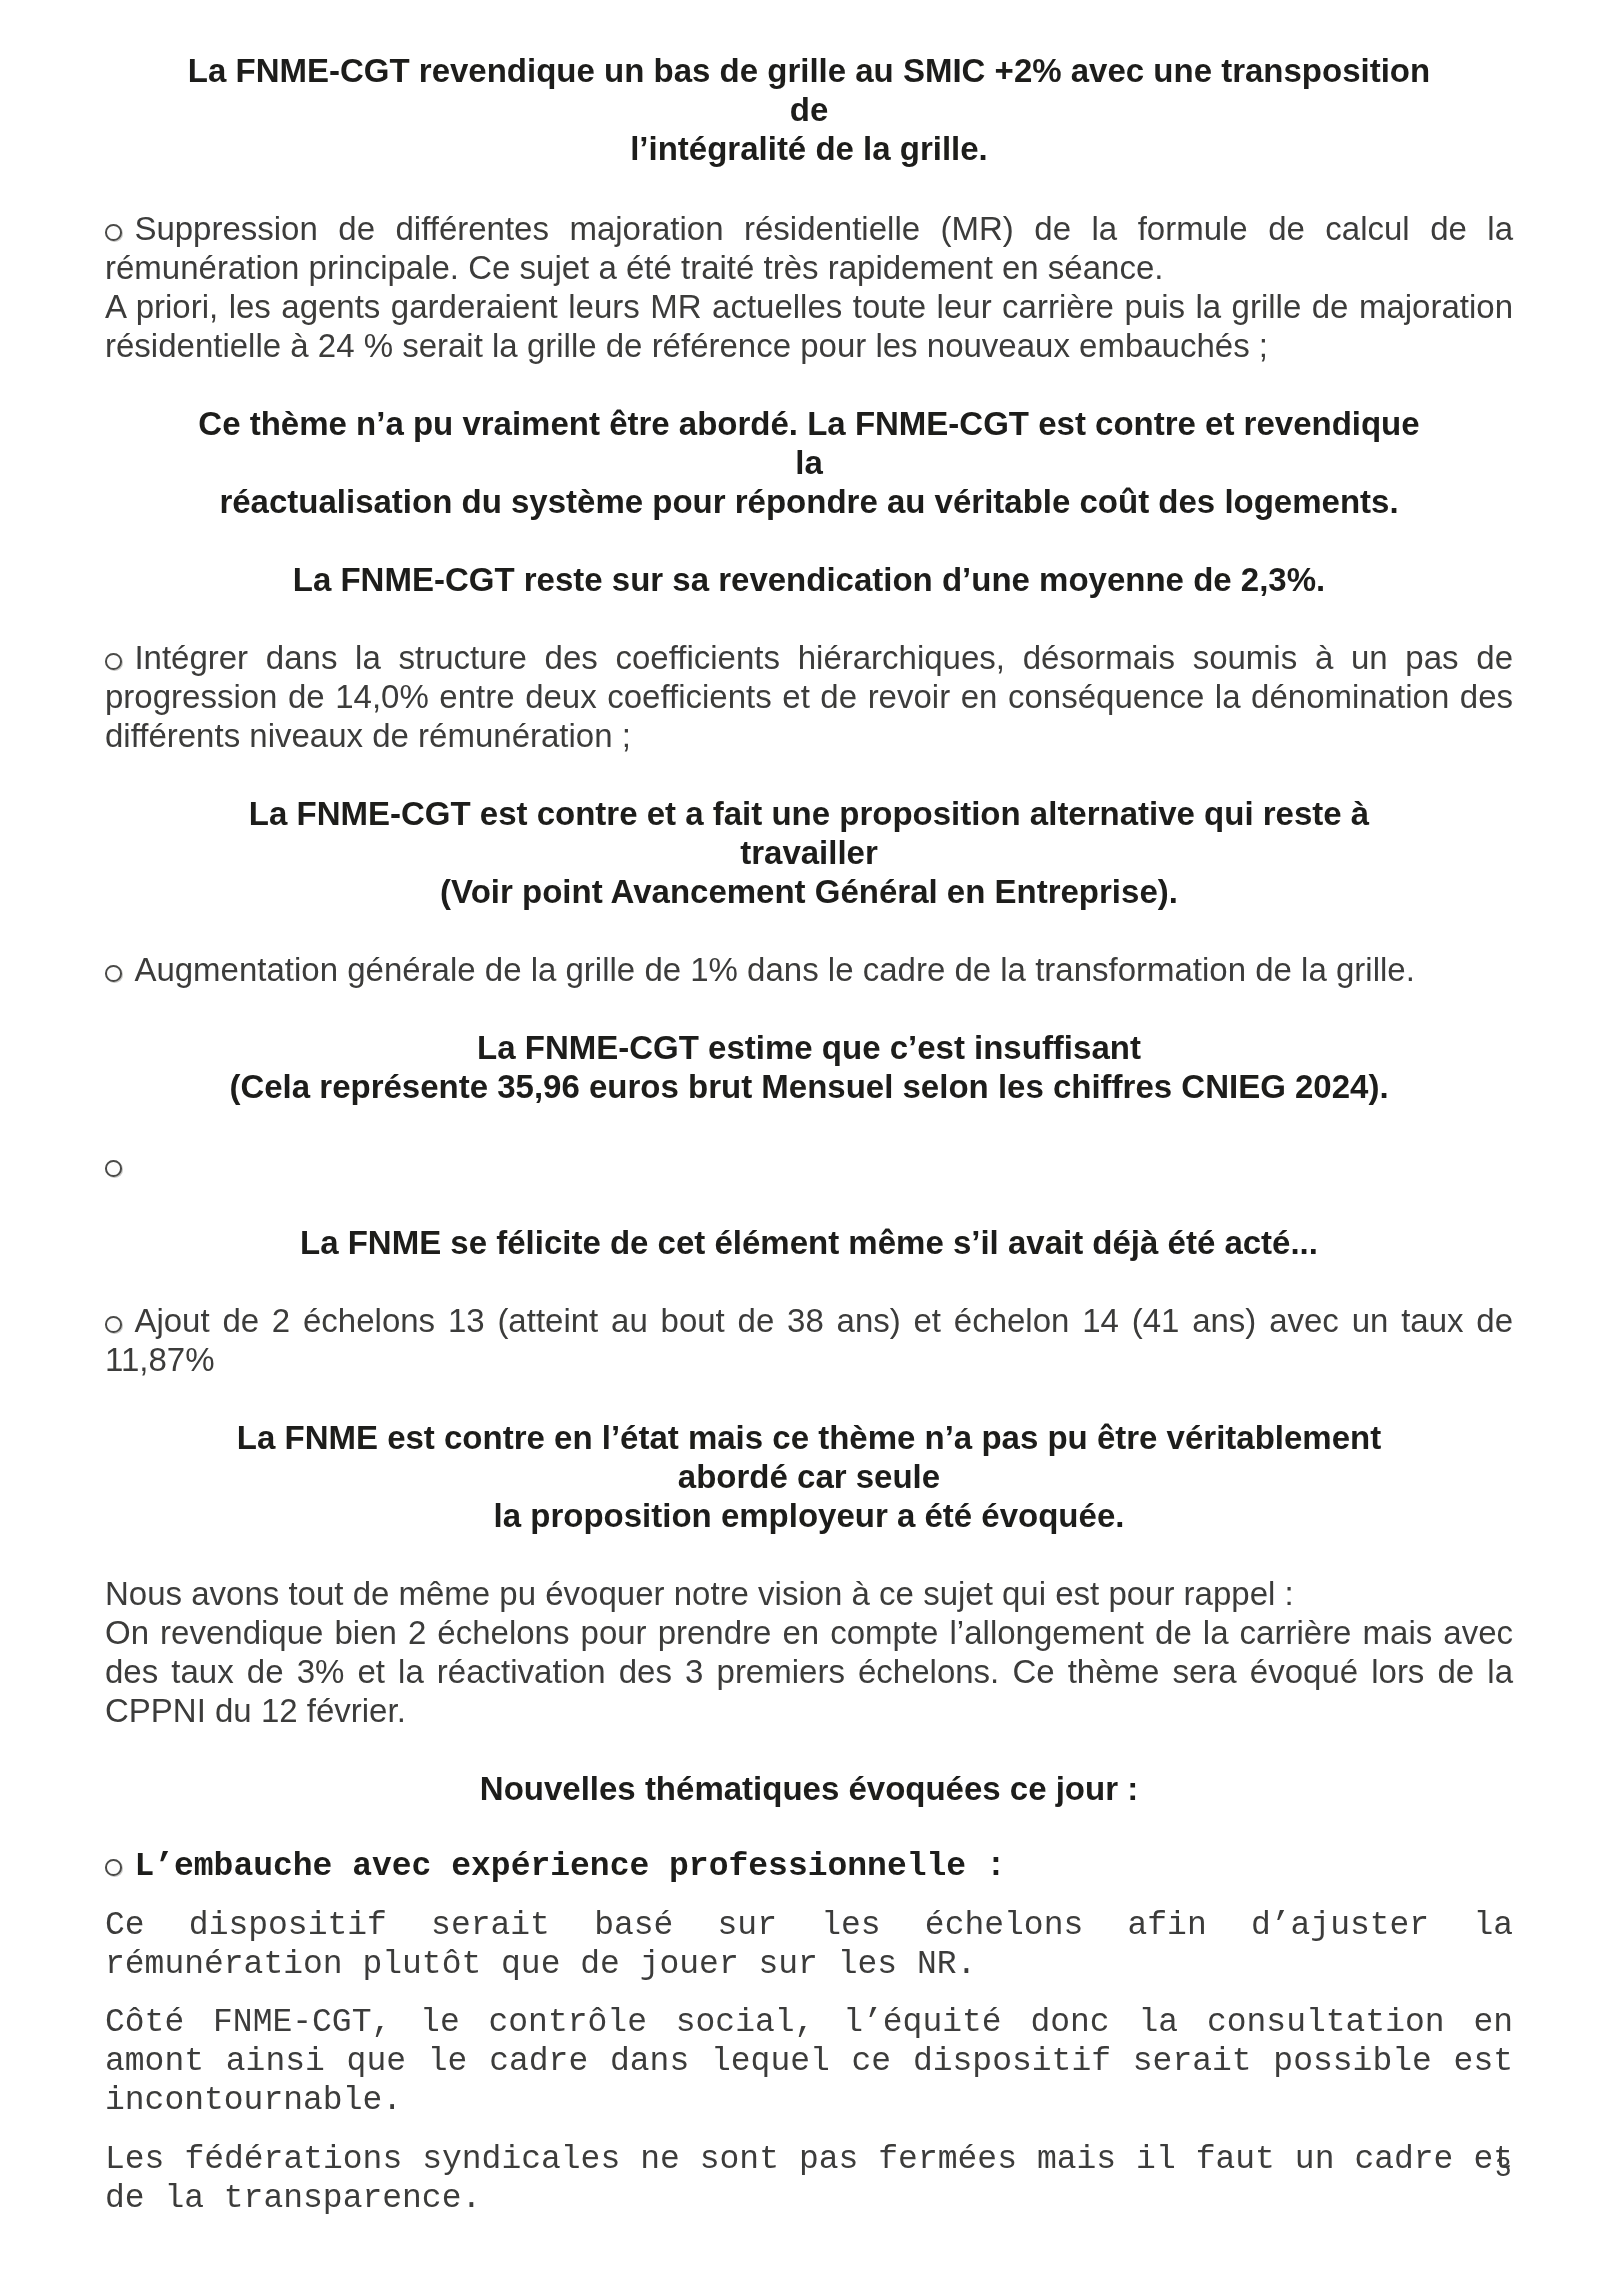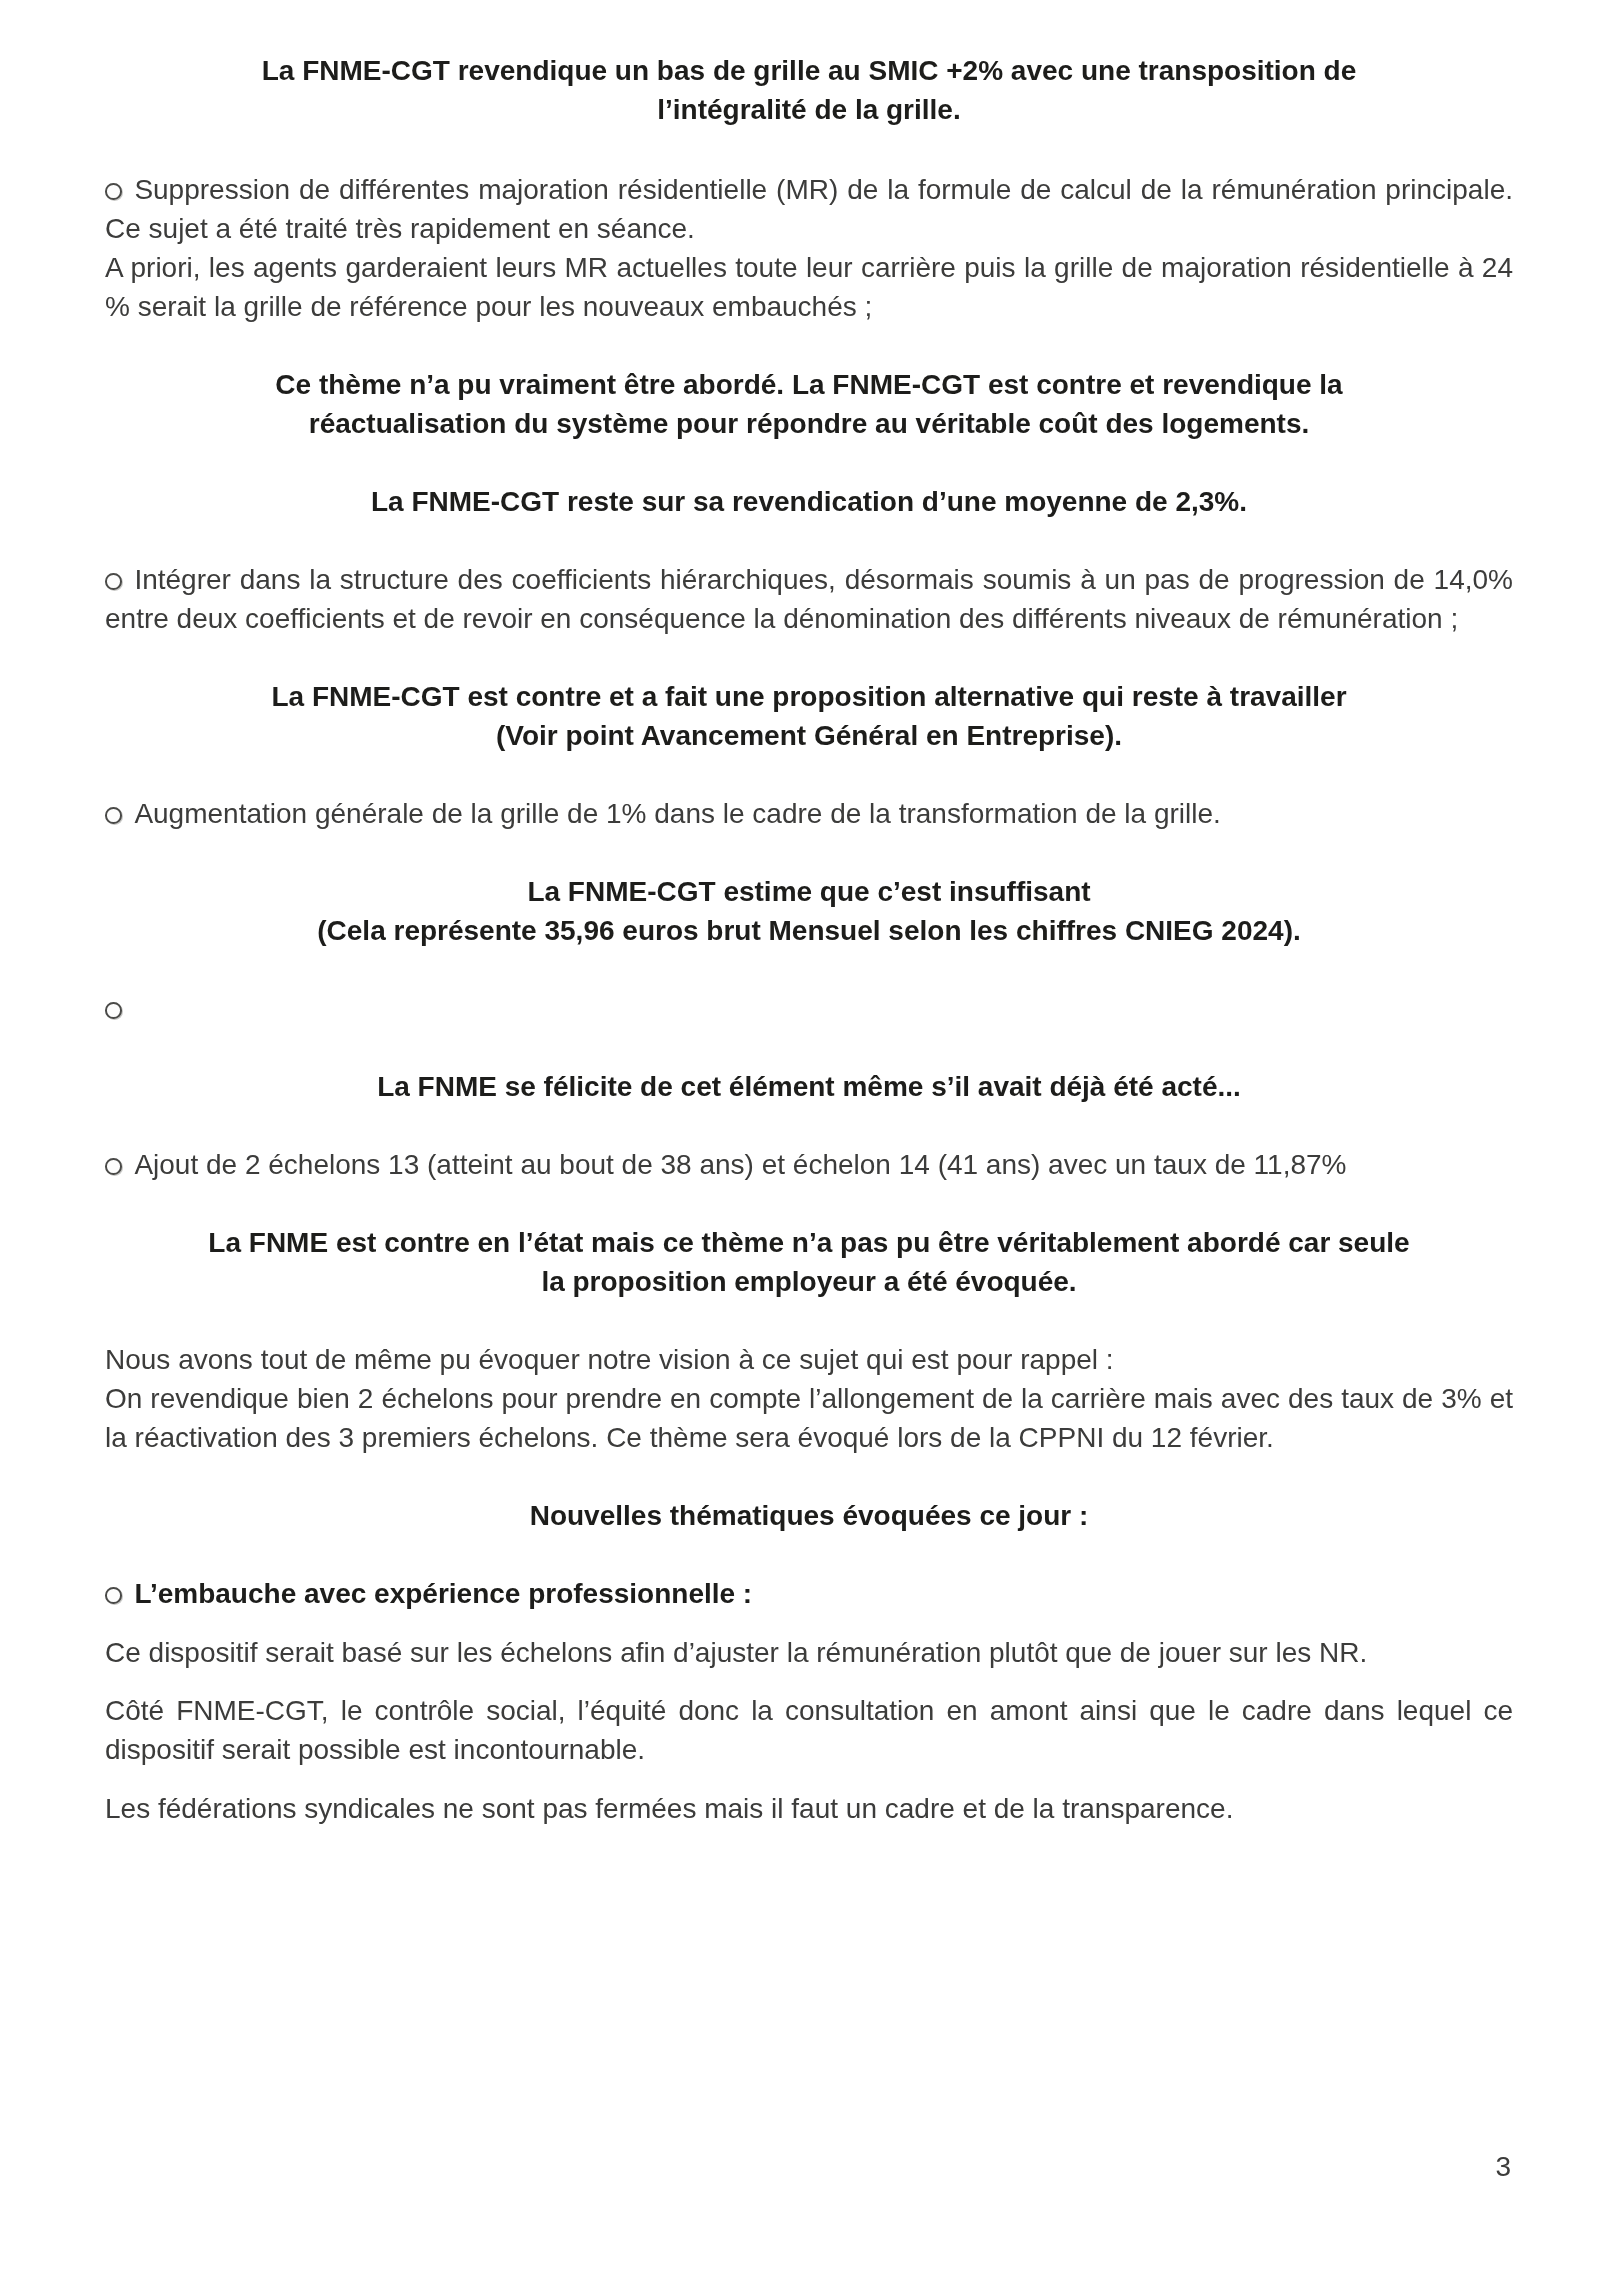"La FNME-CGT revendique un bas" .block { font-size: 28px -> 33px }
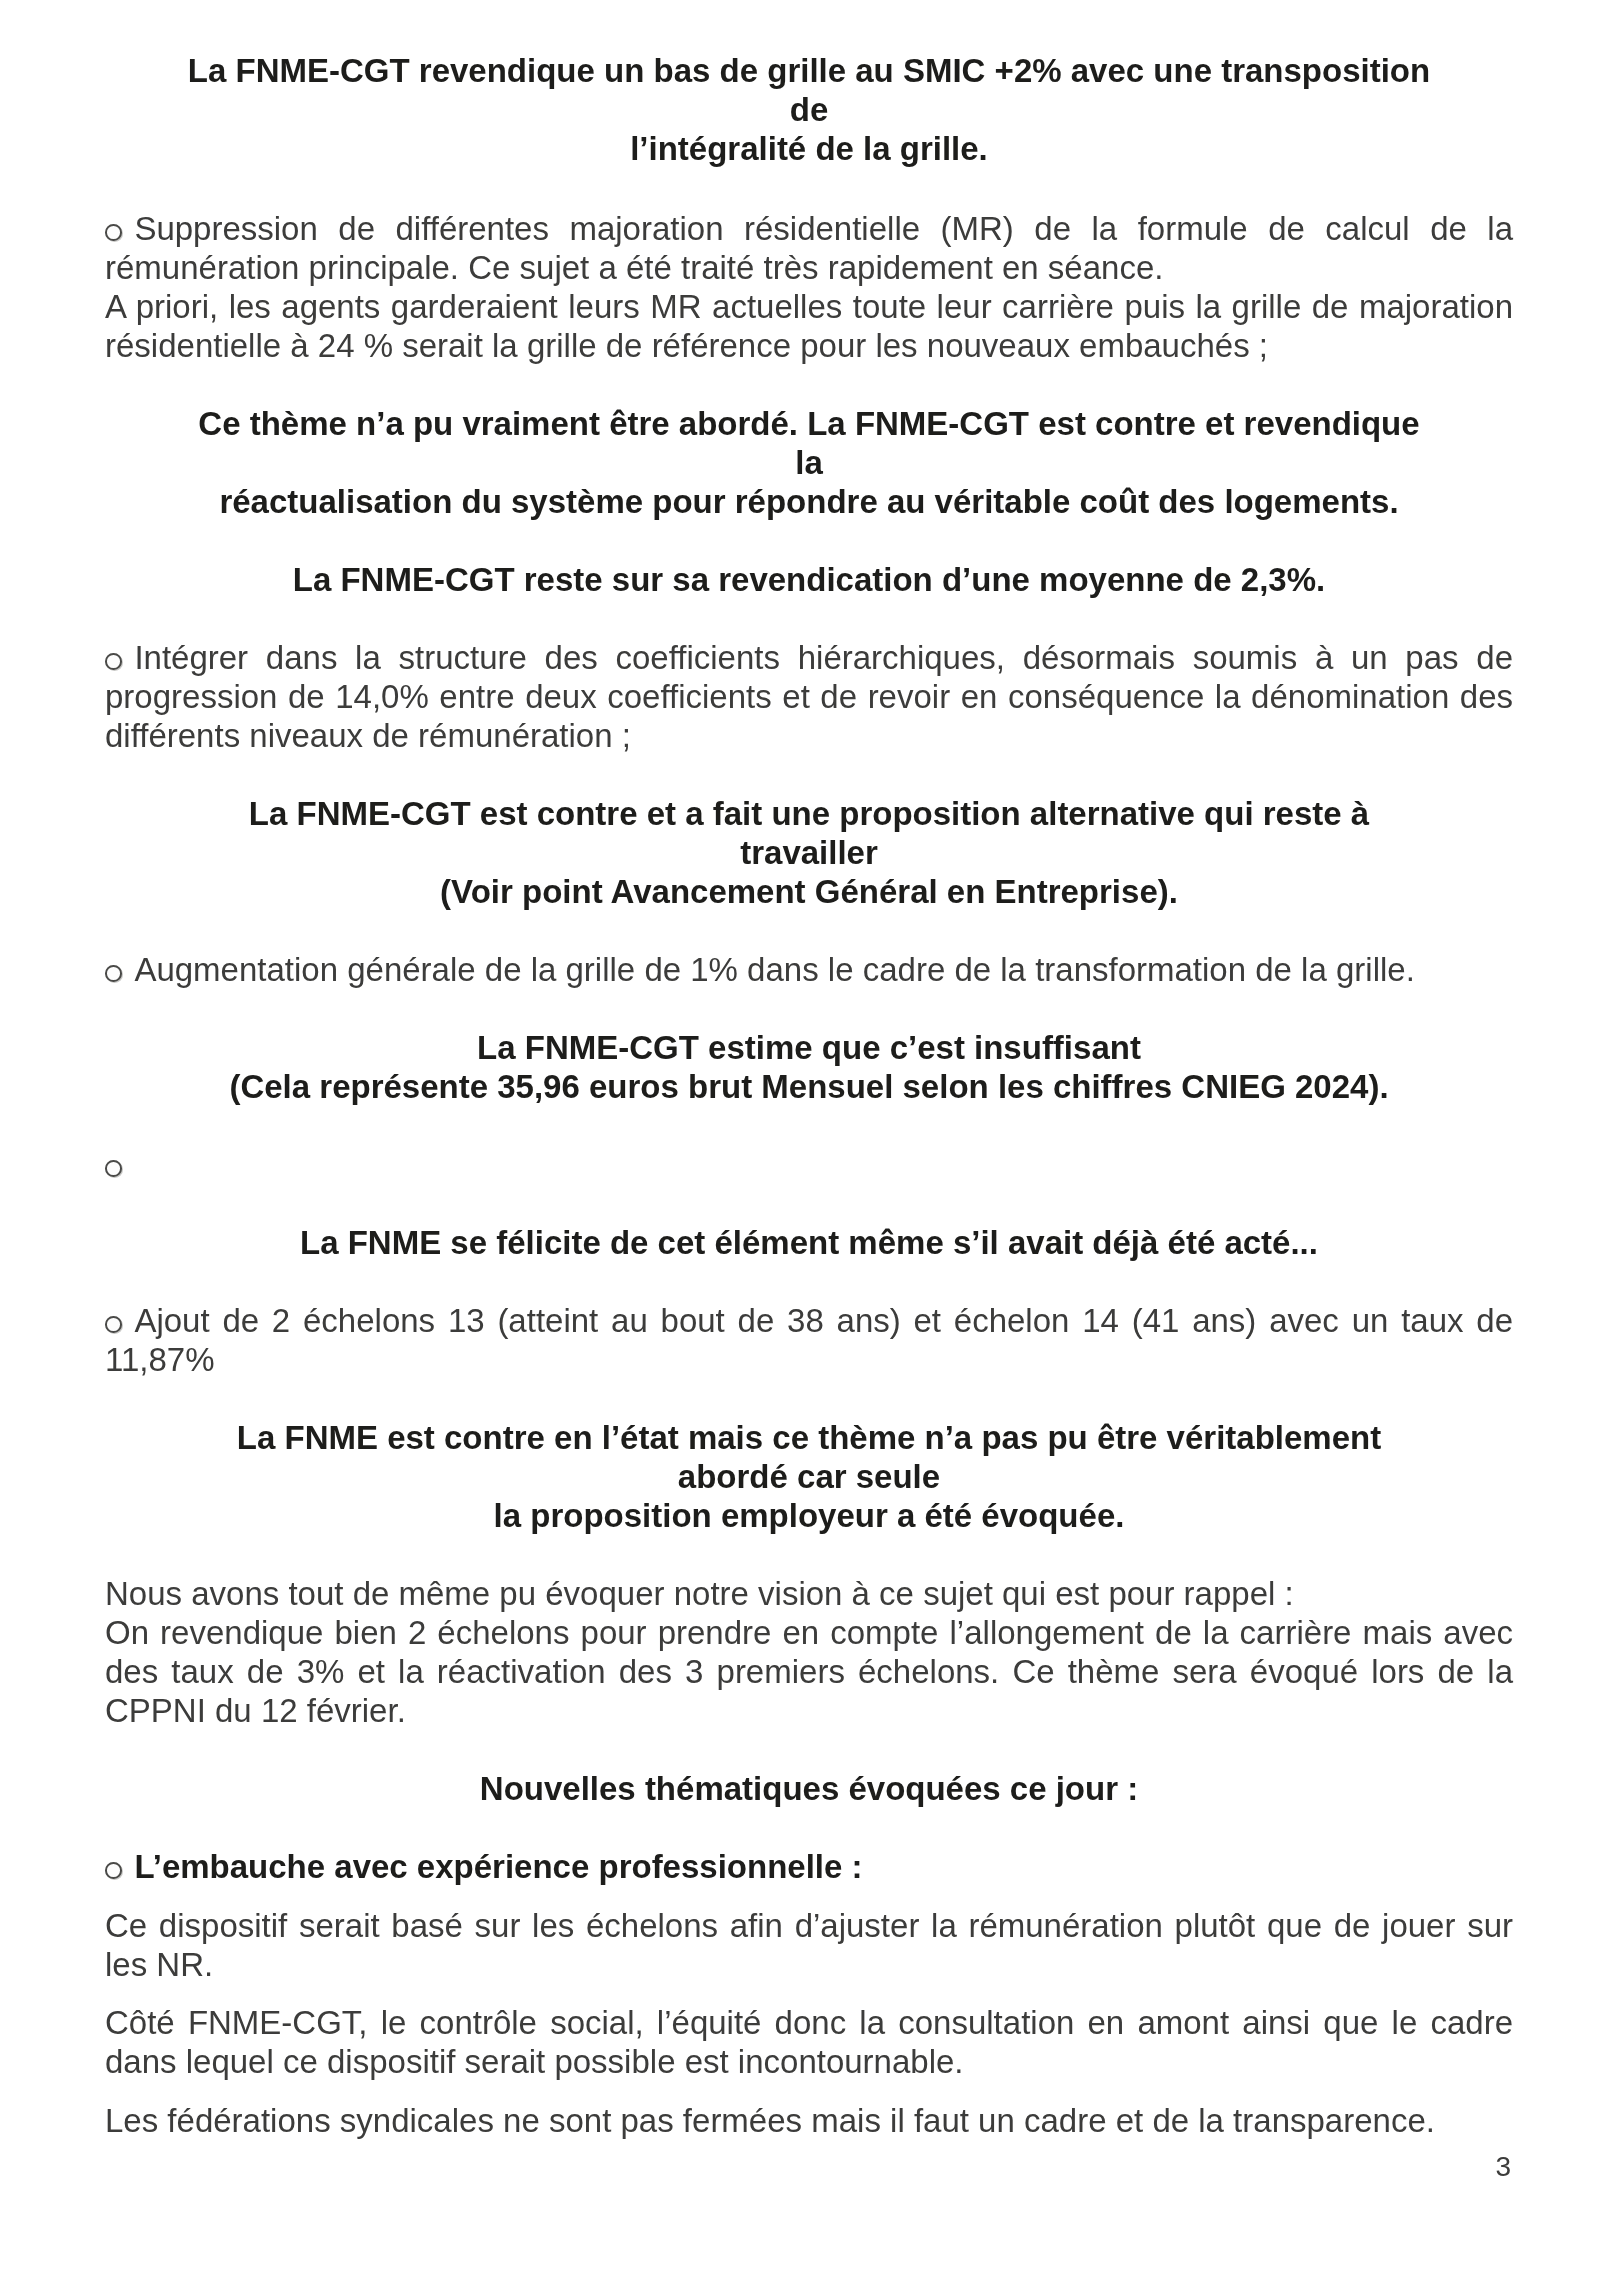"L’embauche avec expérience" .gap-sm { font-family: none -> Liberation Mono, monospace }
